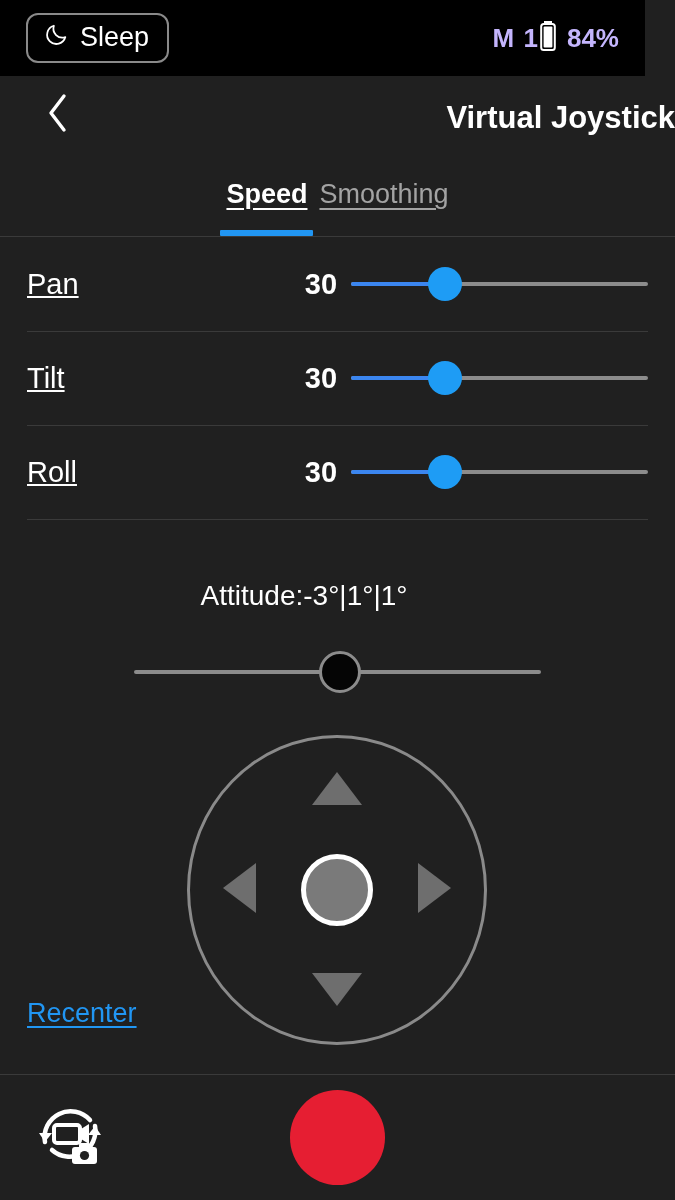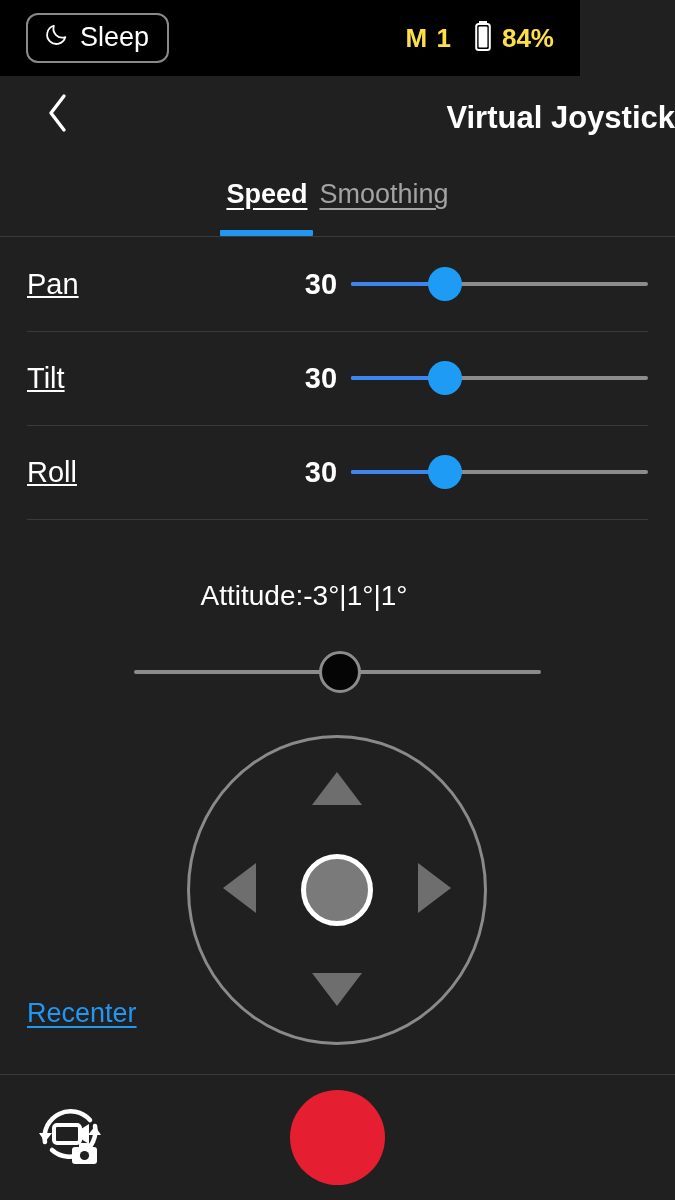"Sleep" .status-bar { width: 580px -> 645px }
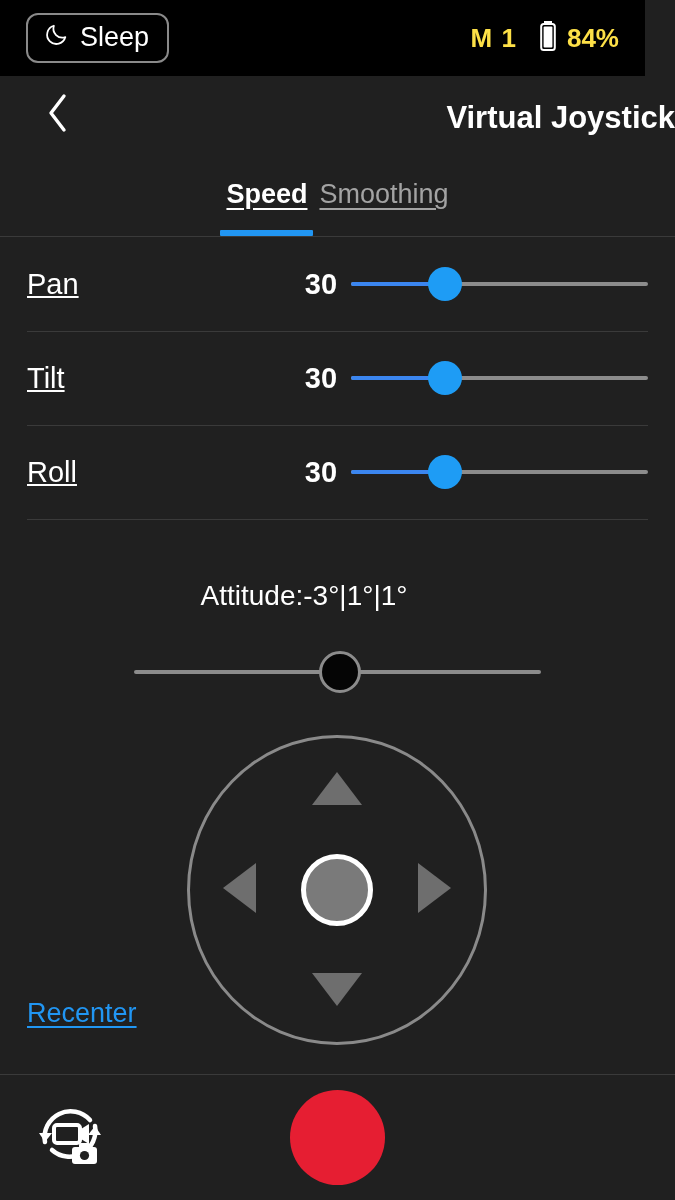"M 1" .status-right { color: #fde047 -> #c4b5fd; gap: 22px -> none }
